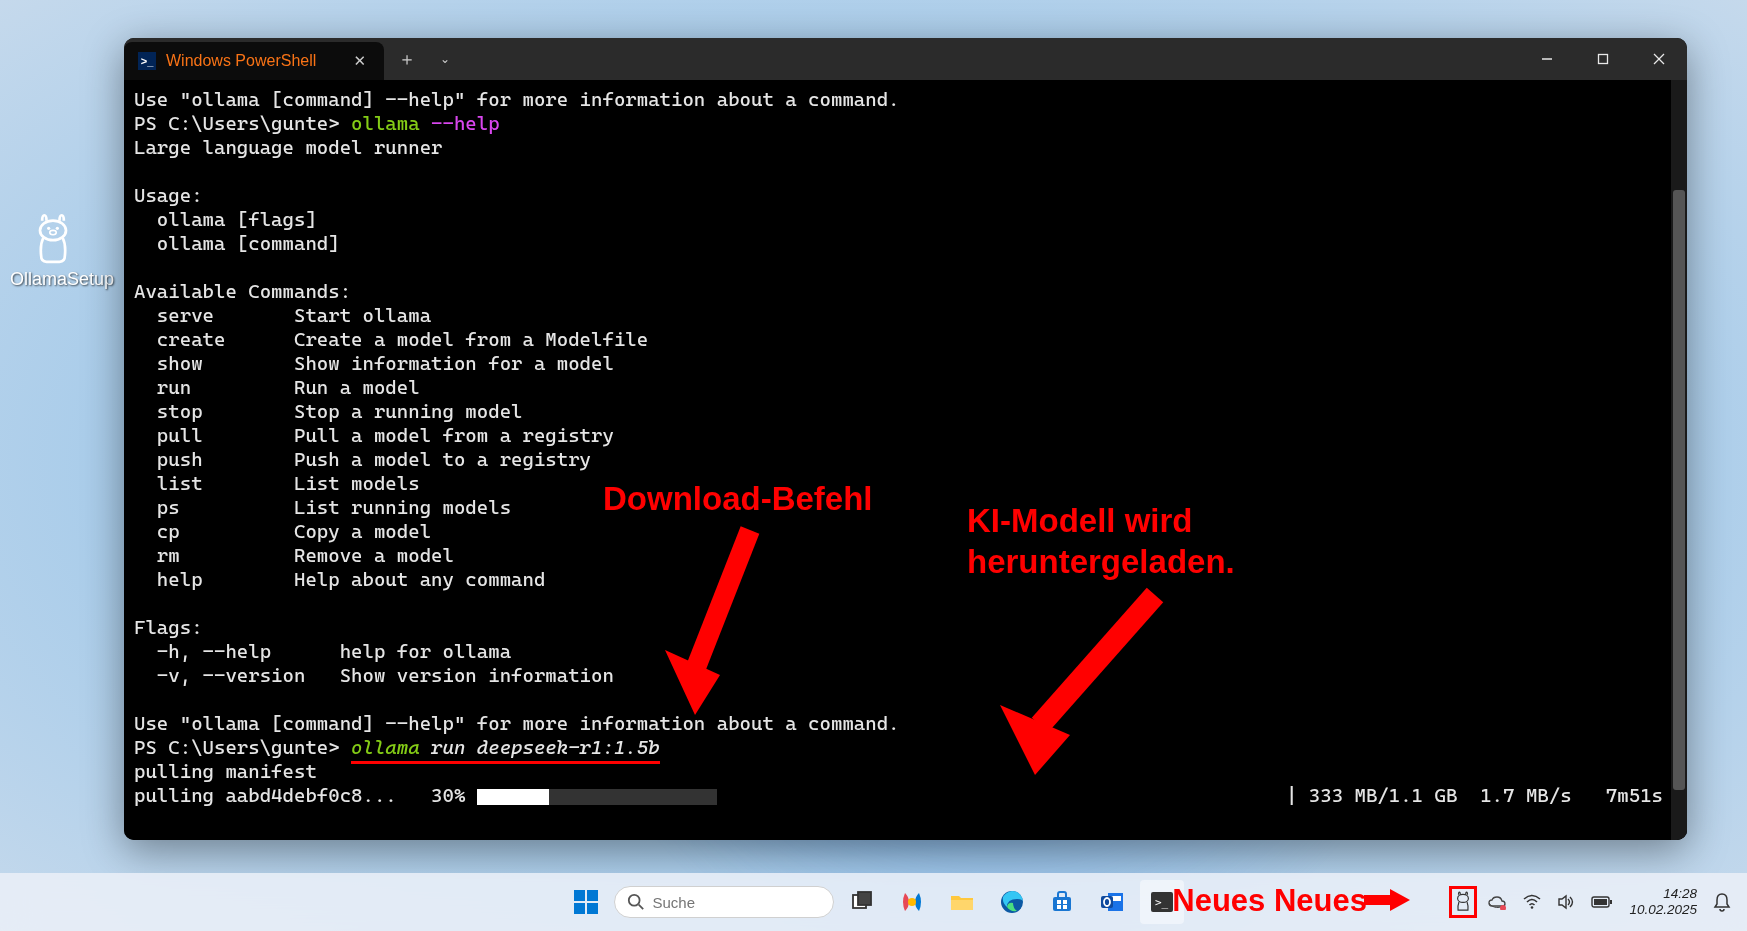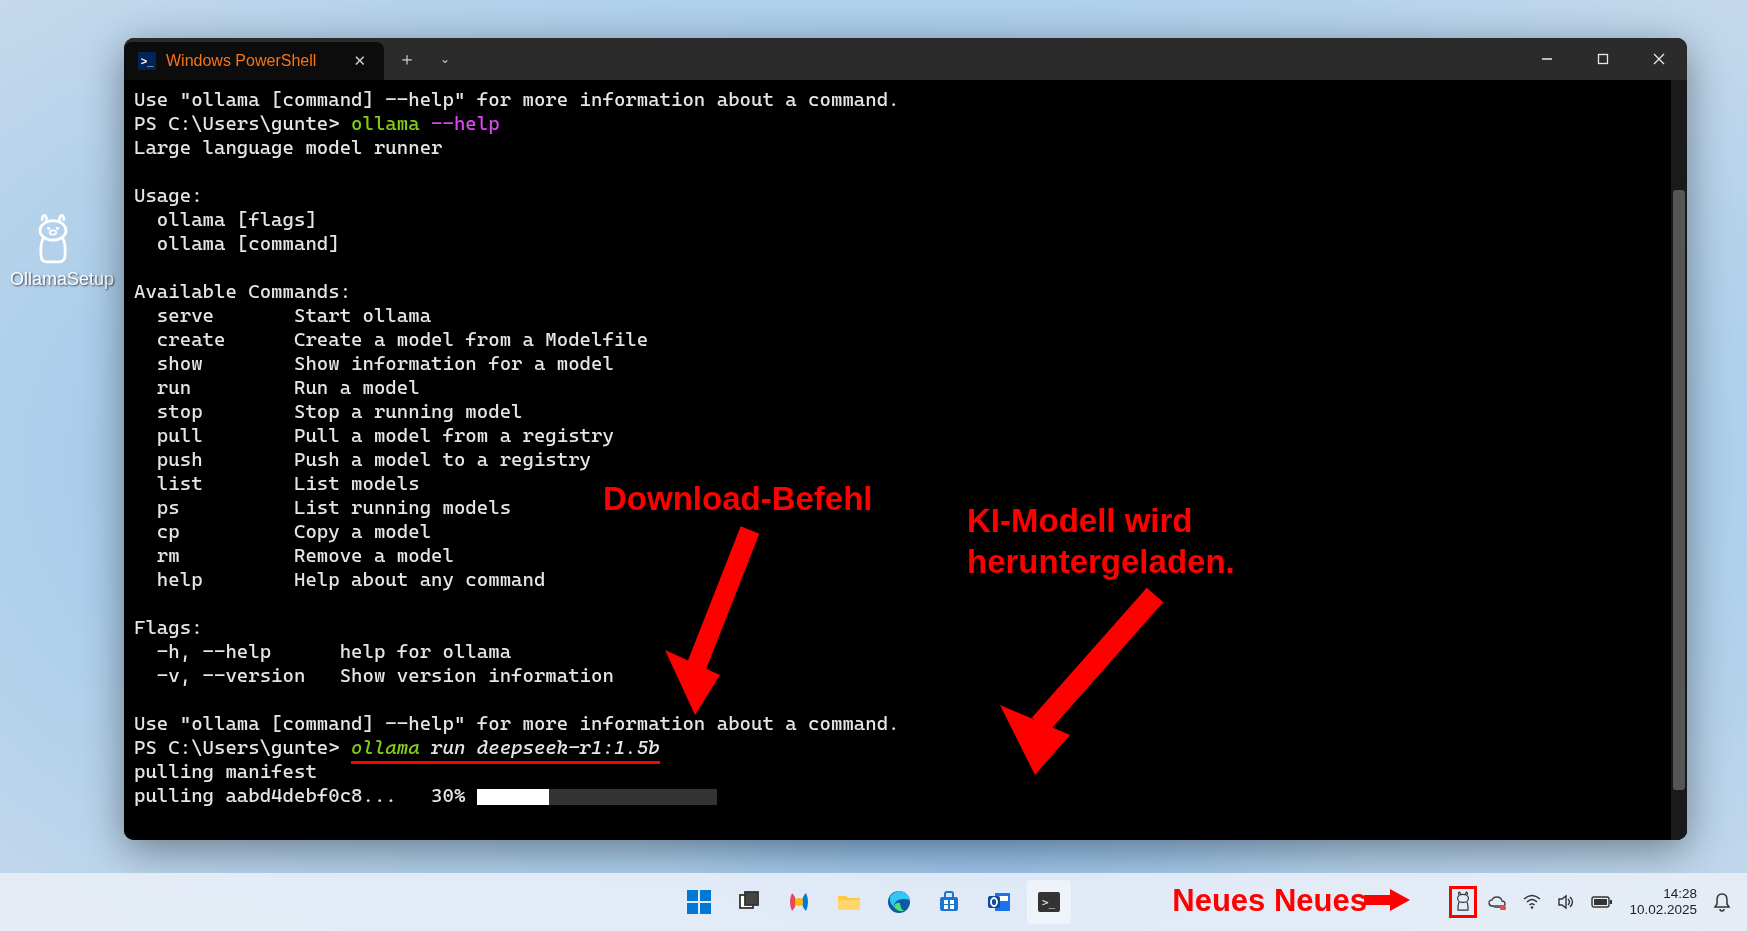"| 333 MB/1.1 GB 1.7" span { html: none -> <span>| 333 MB/1.1 GB 1.7 MB/s 7m51s</span> }
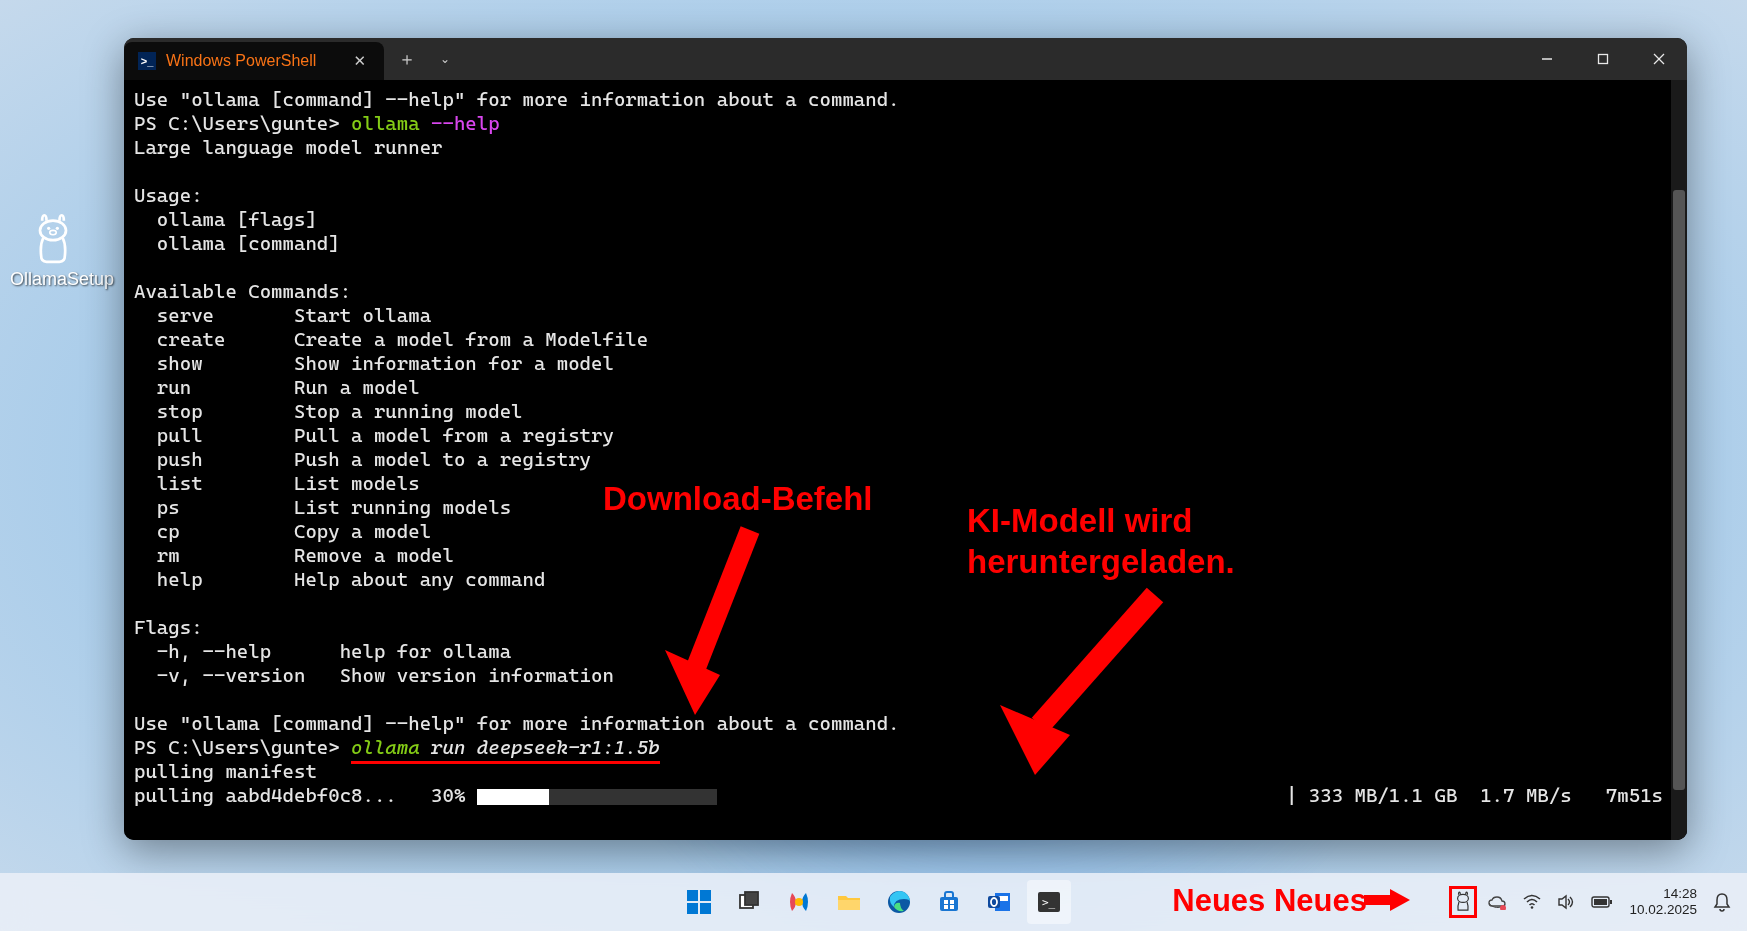"Suche" div.search-box { html: none -> <div> <svg> <circle></circle> <line></line> </svg> <input> </div> }
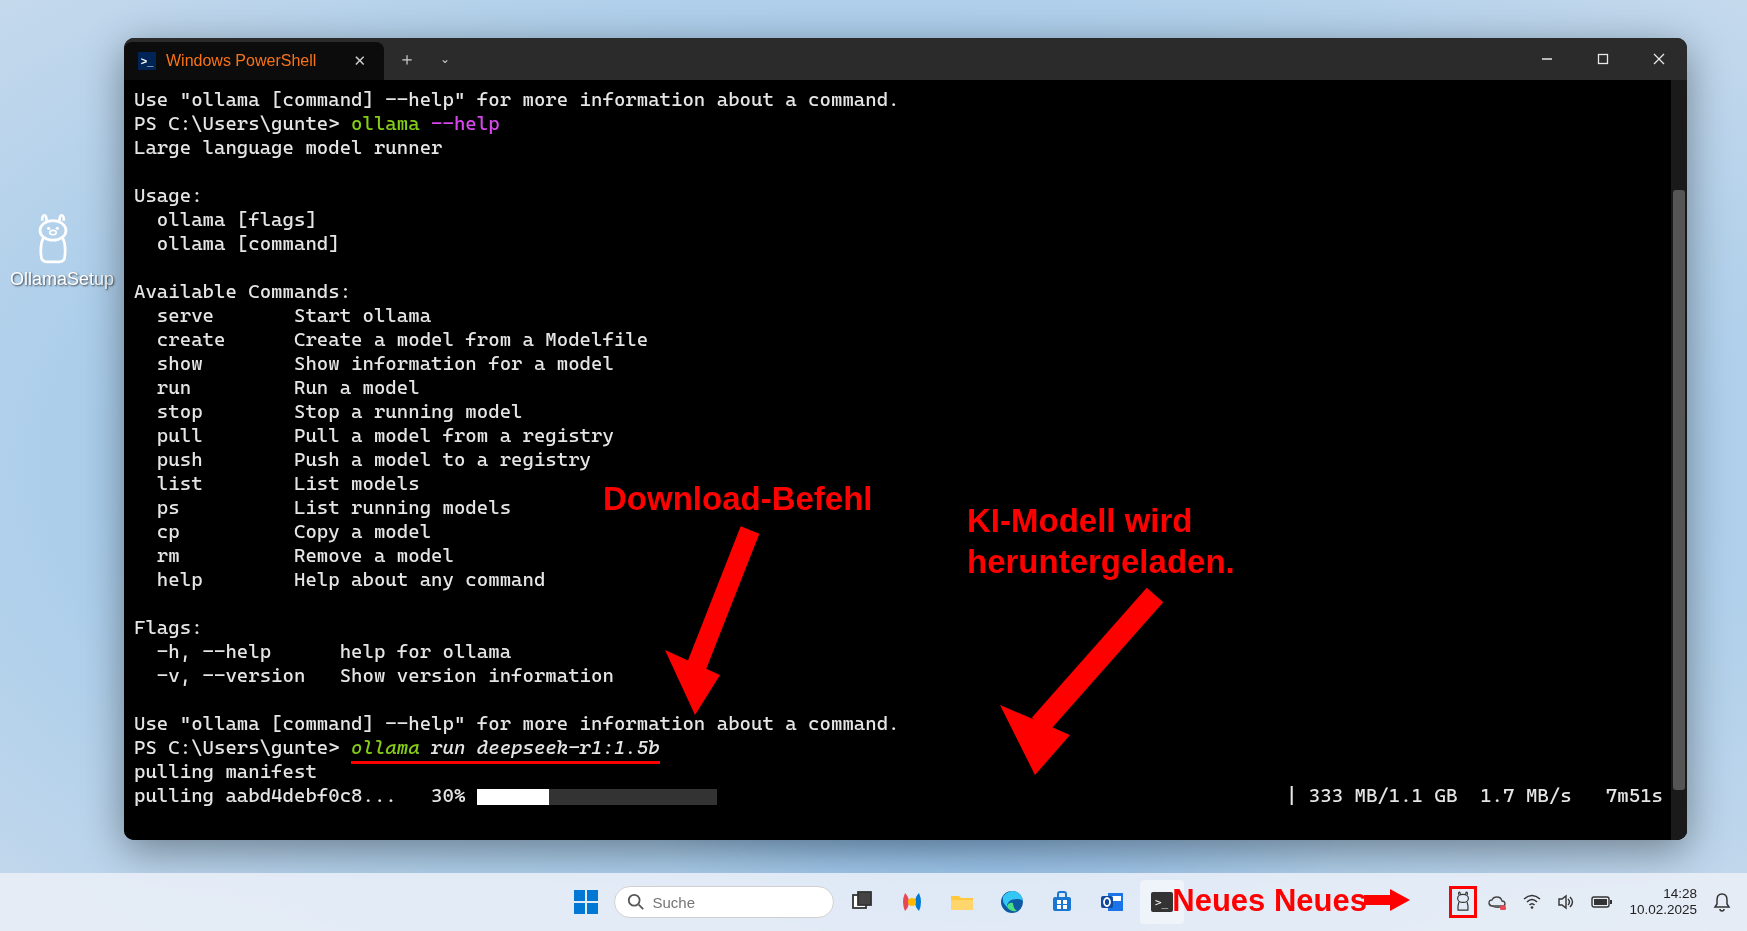"14:28" .clock { font-style: none -> italic }
